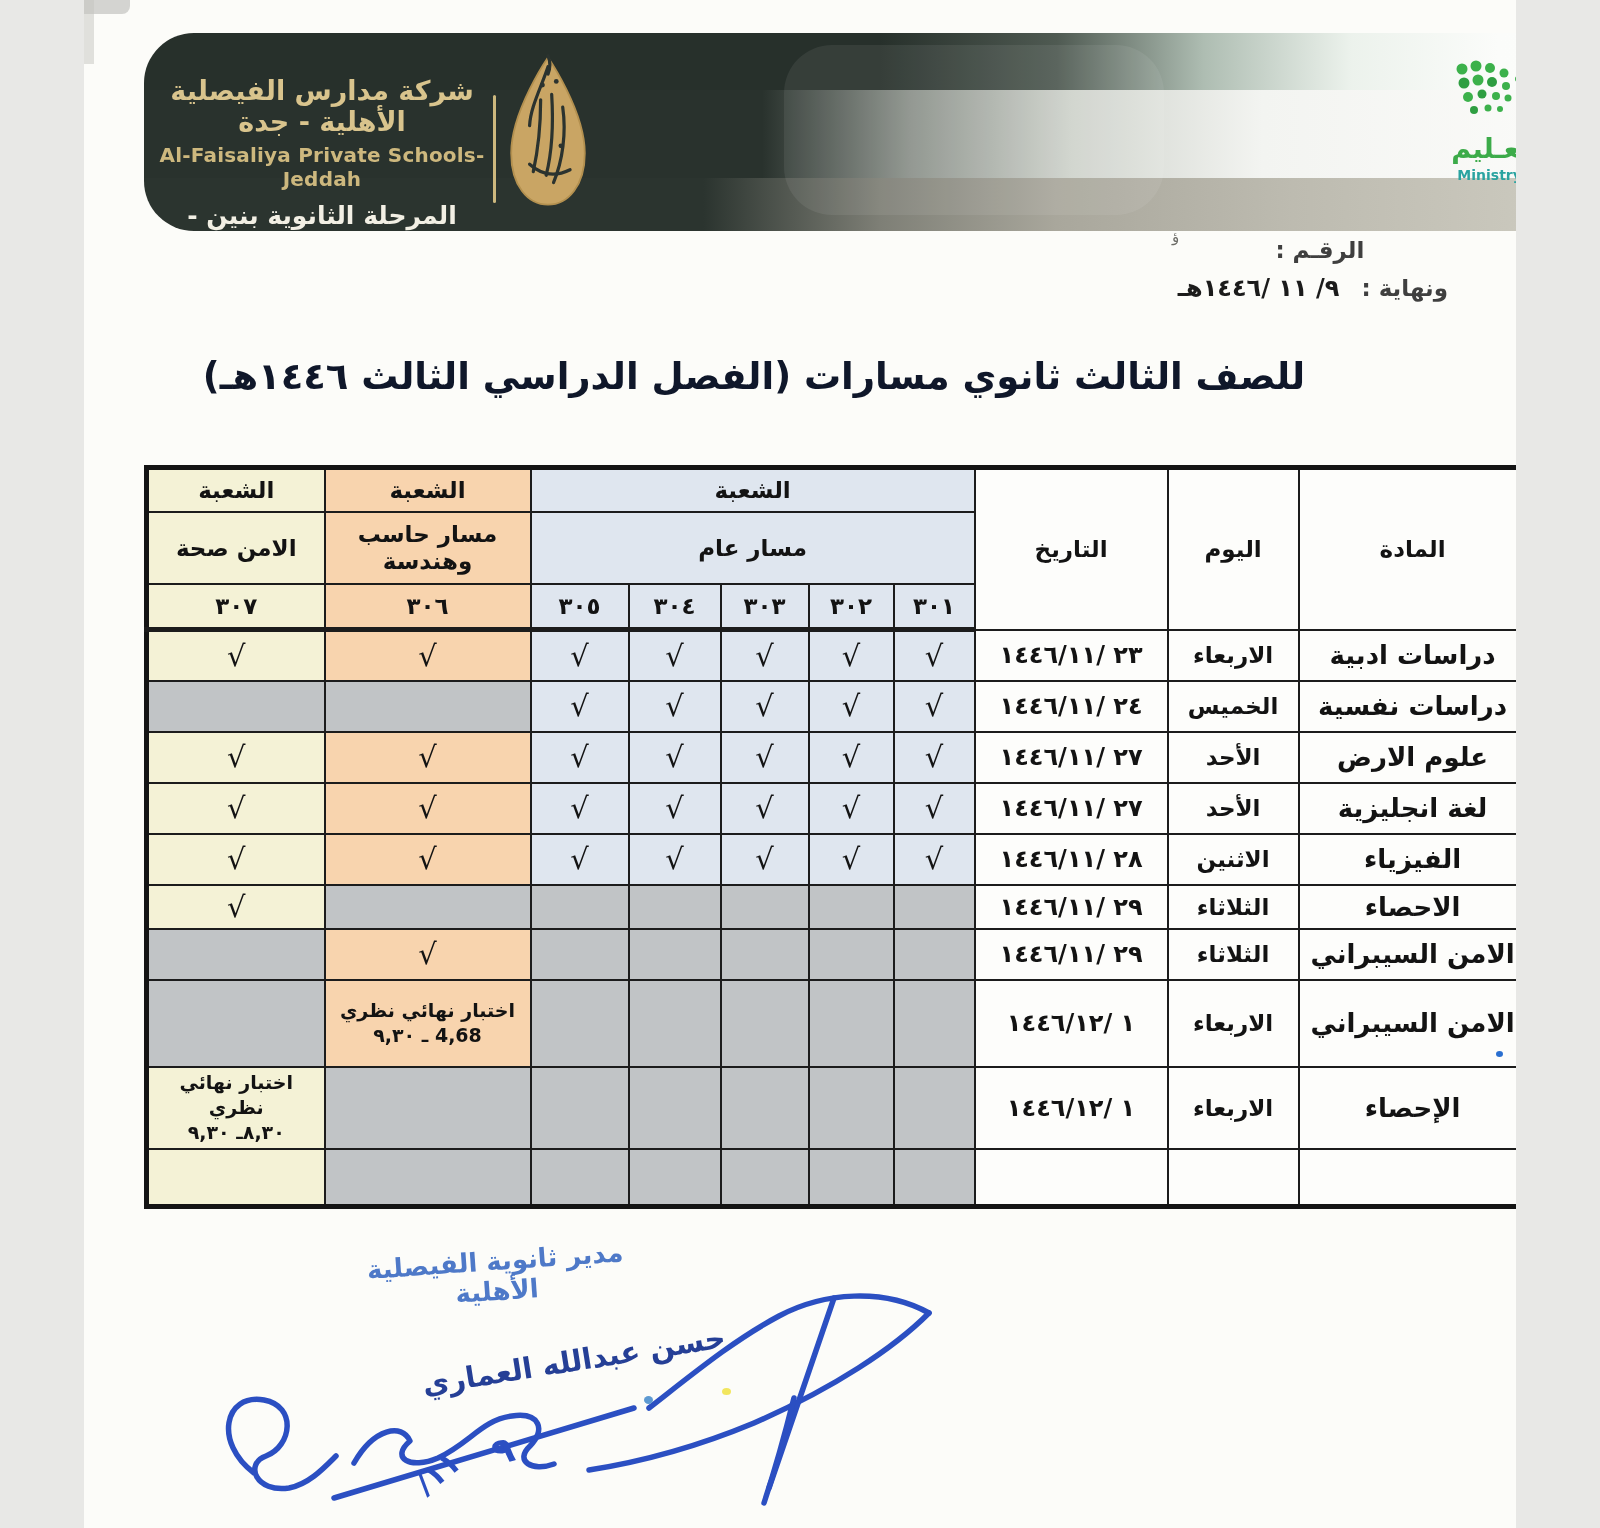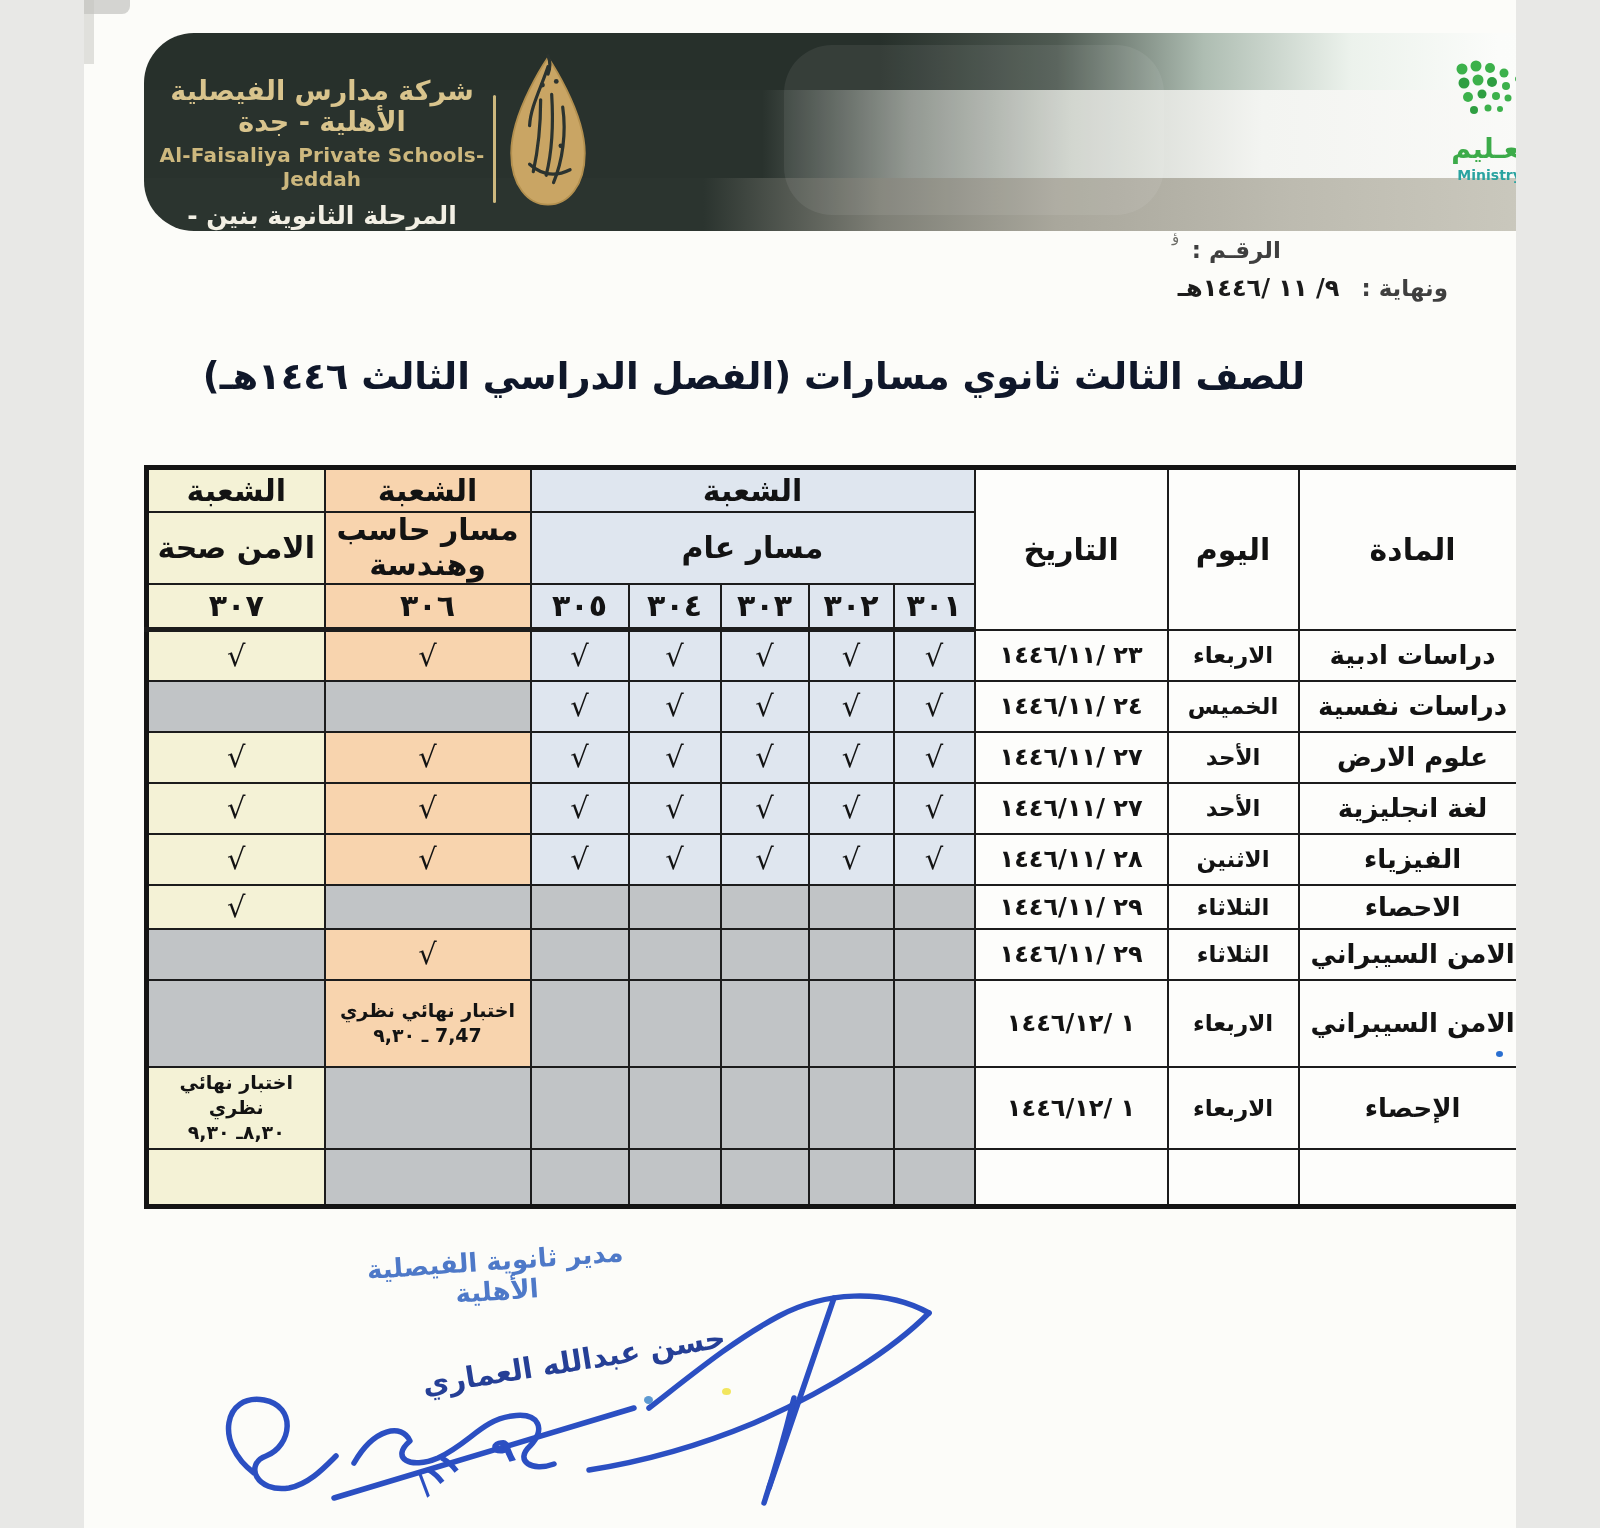"الرقـم :" .docfields { text-align: left -> center }
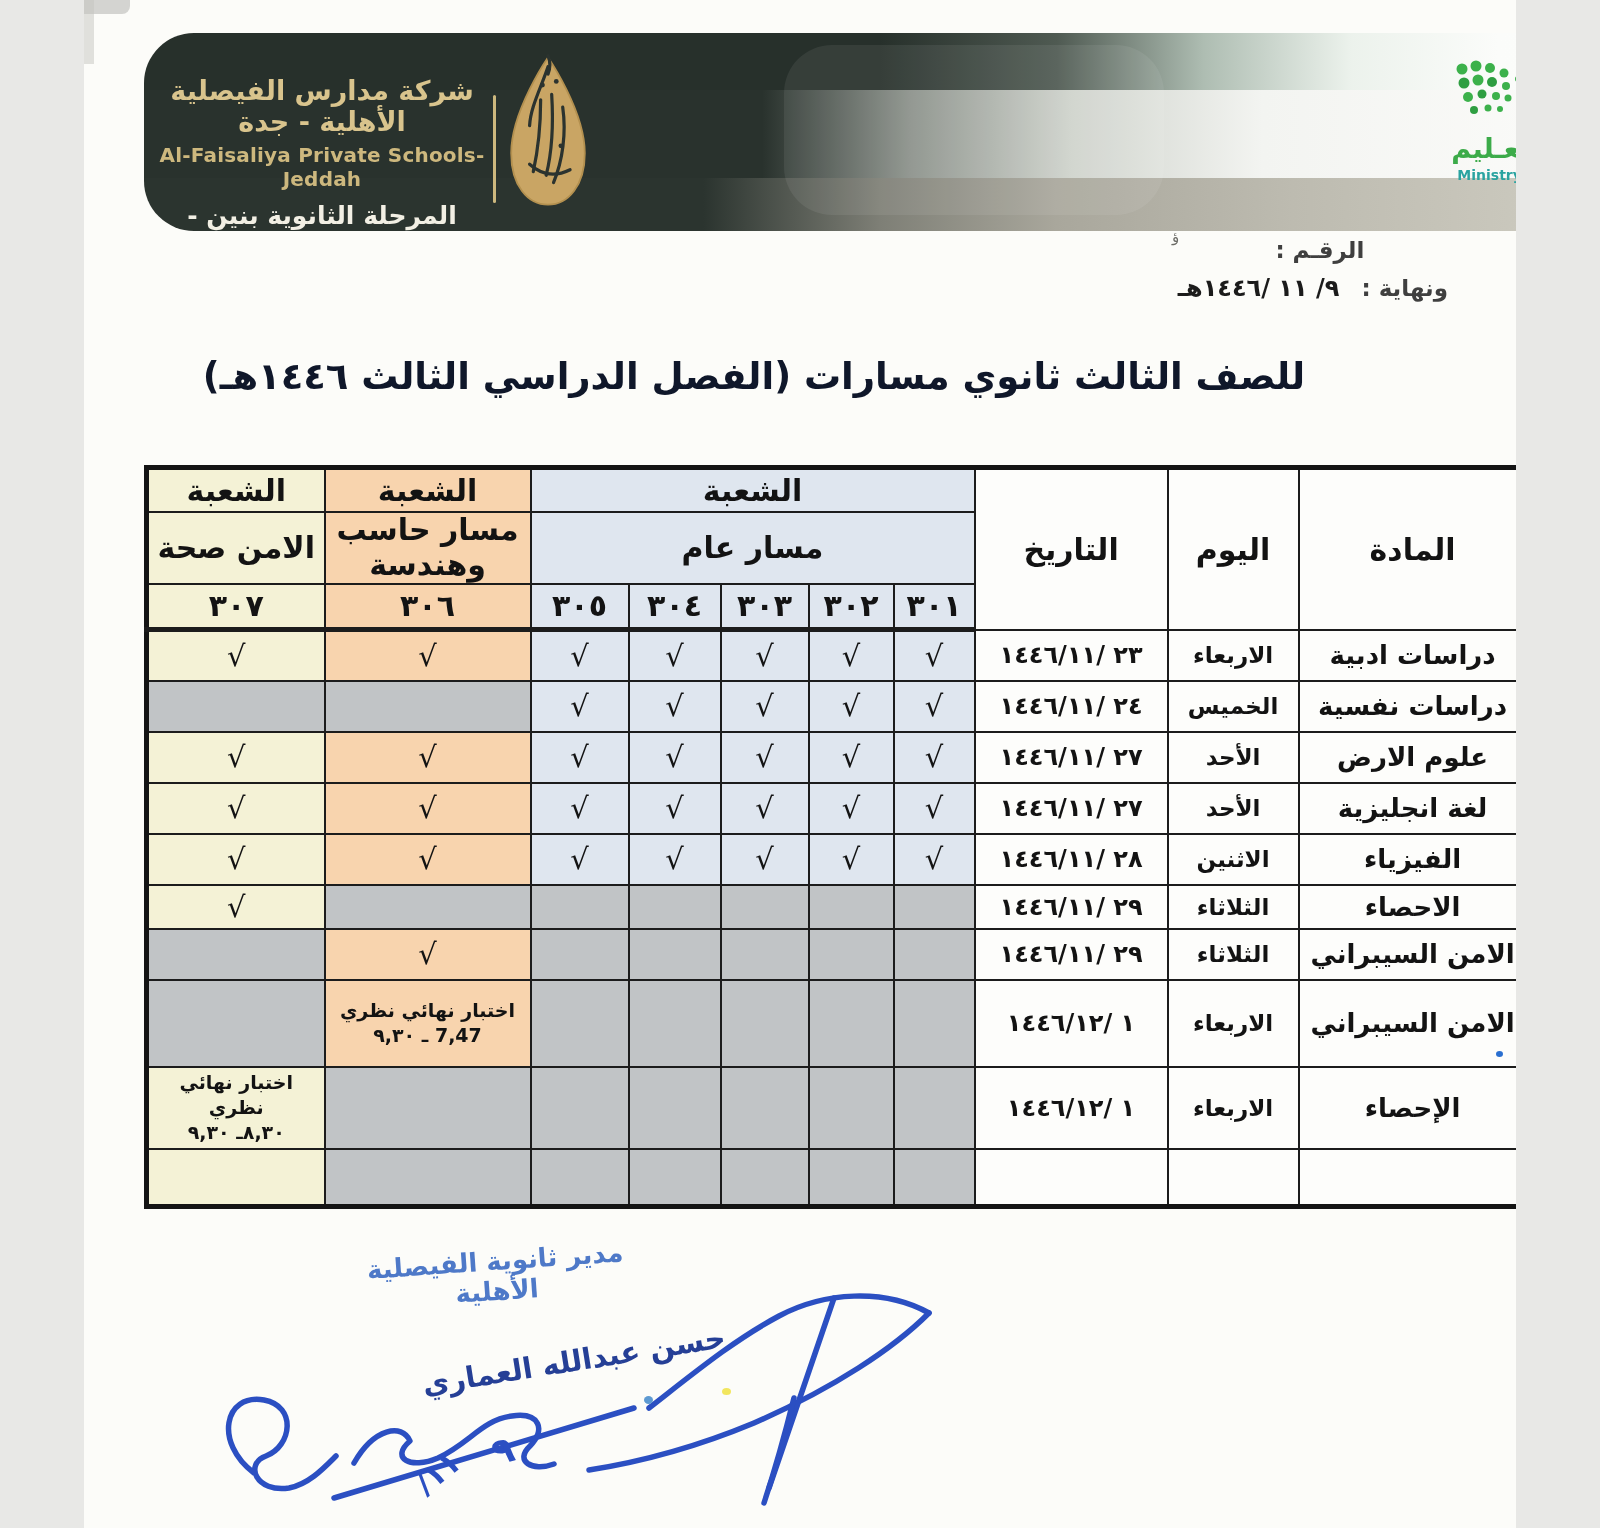"الشعبة" .sched thead th { font-size: 30px -> 23px }
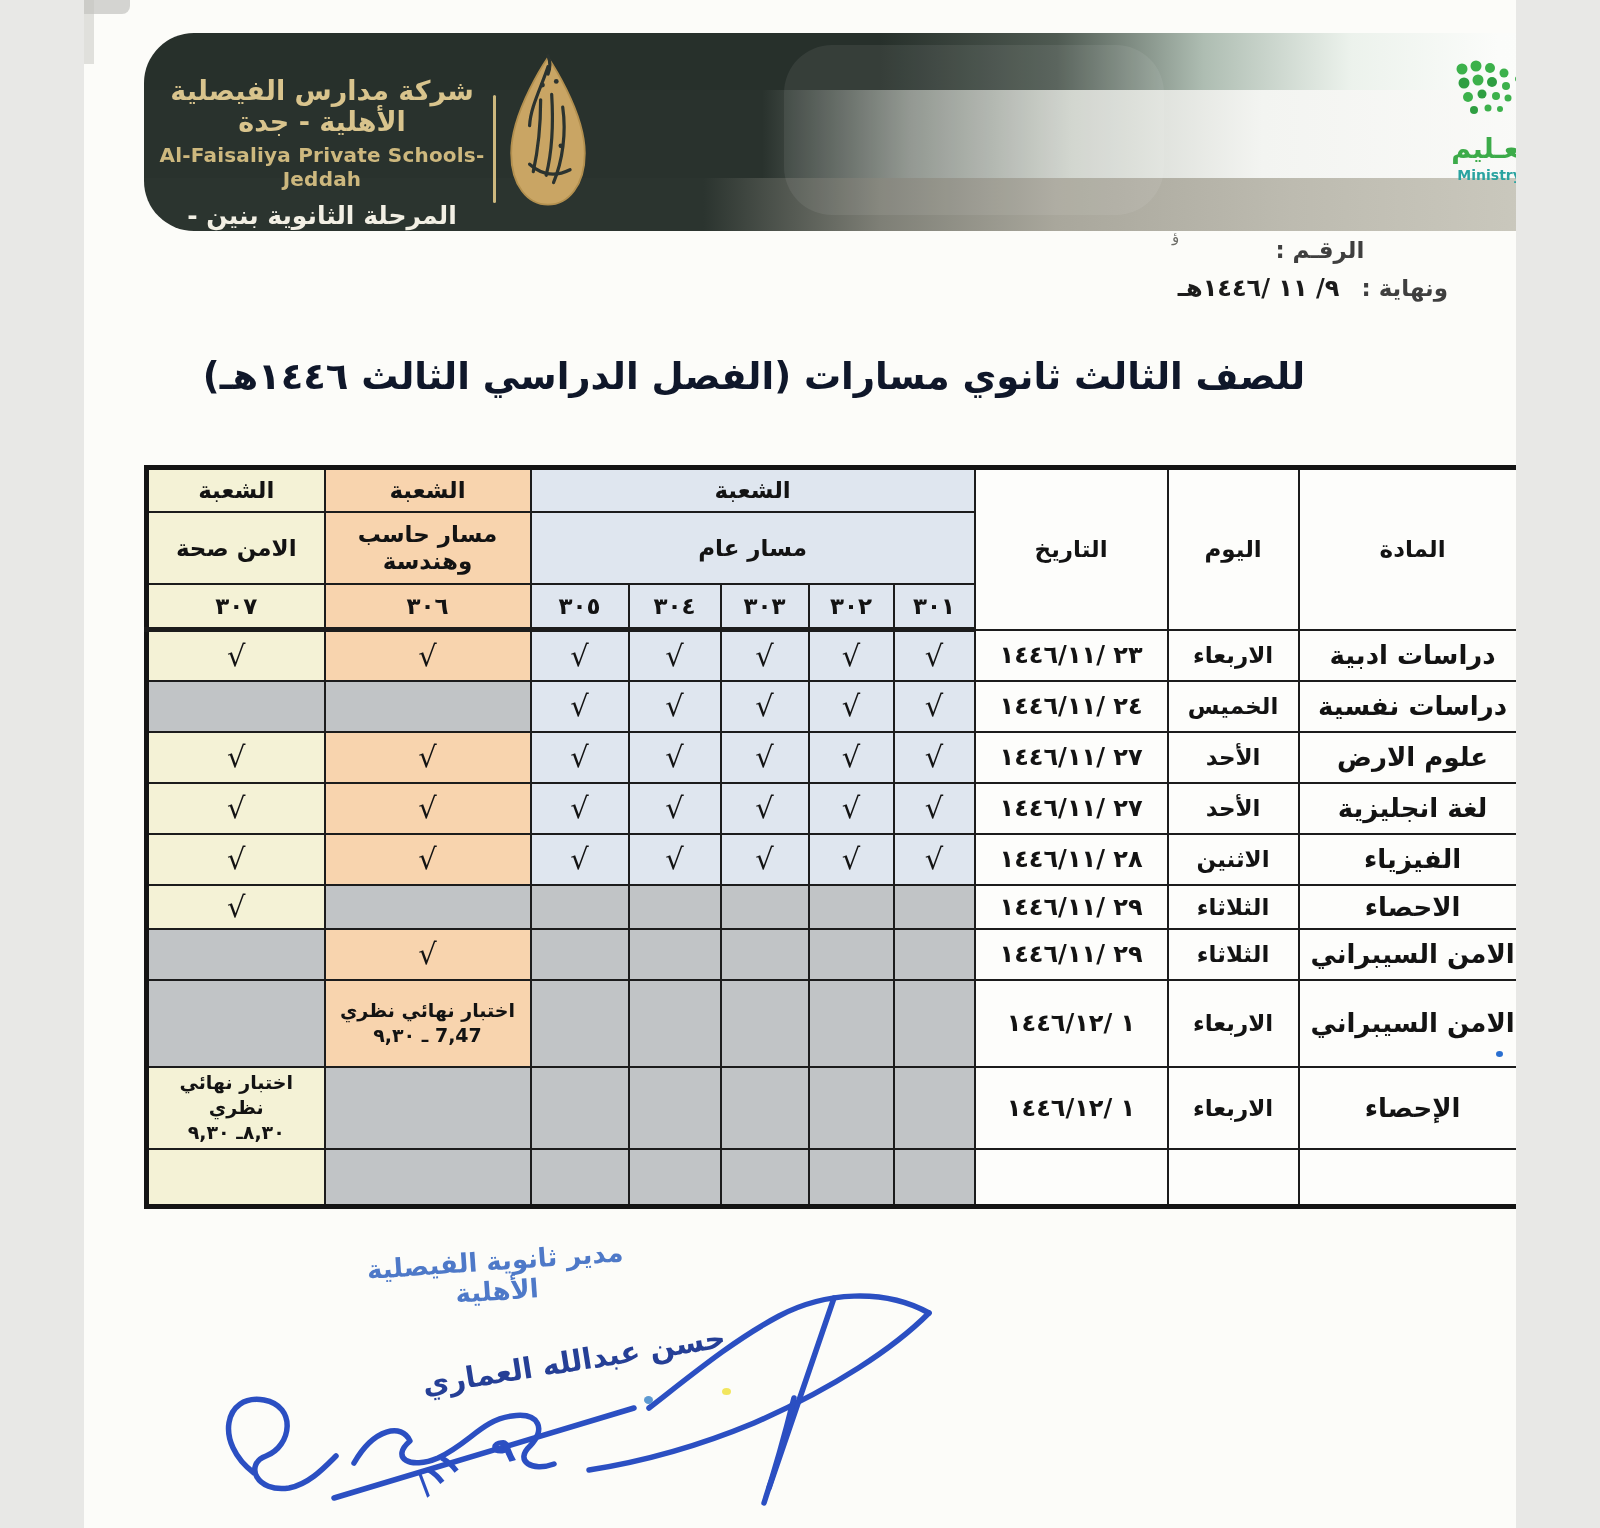"٩,٣٠ ـ 7,47" div.ltr { text: 7,47 -> 4,68 }
